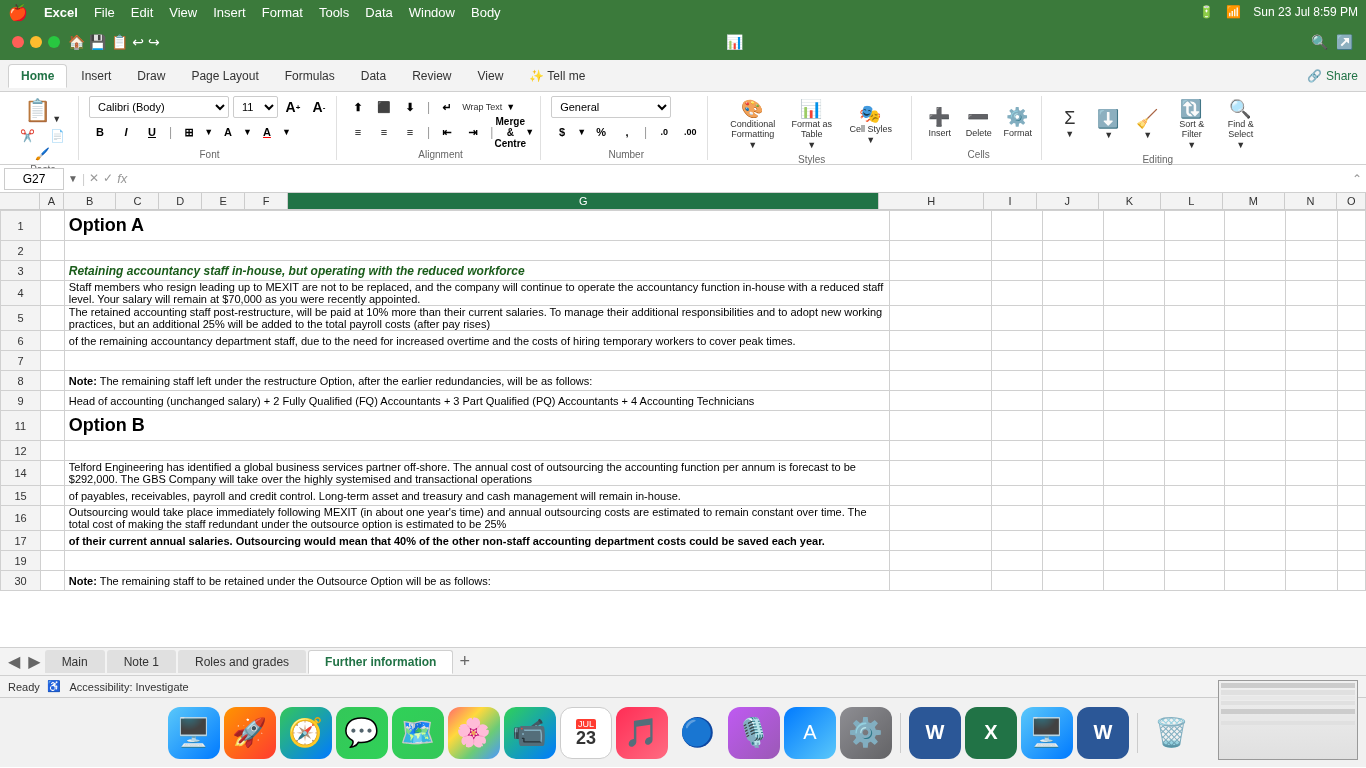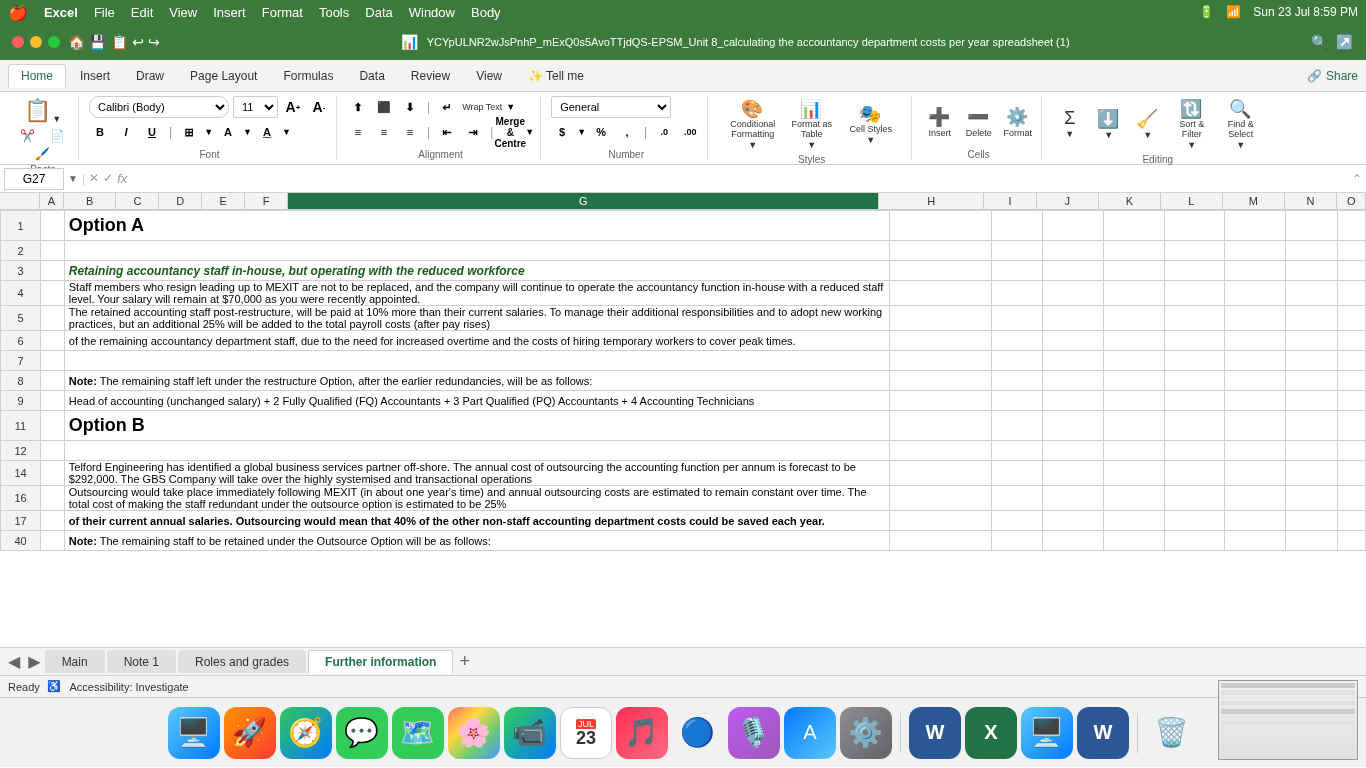"YCYpULNR2wJsPnhP_mExQ0s5AvoTTjdQS-EPSM_U" span.titlebar-filename { html: <span>YCYpULNR2wJsPnhP_mExQ0s5AvoTTjdQS-EPSM_Unit 8_calculating the accountancy department costs per year spreadsheet (1)</span> -> none }
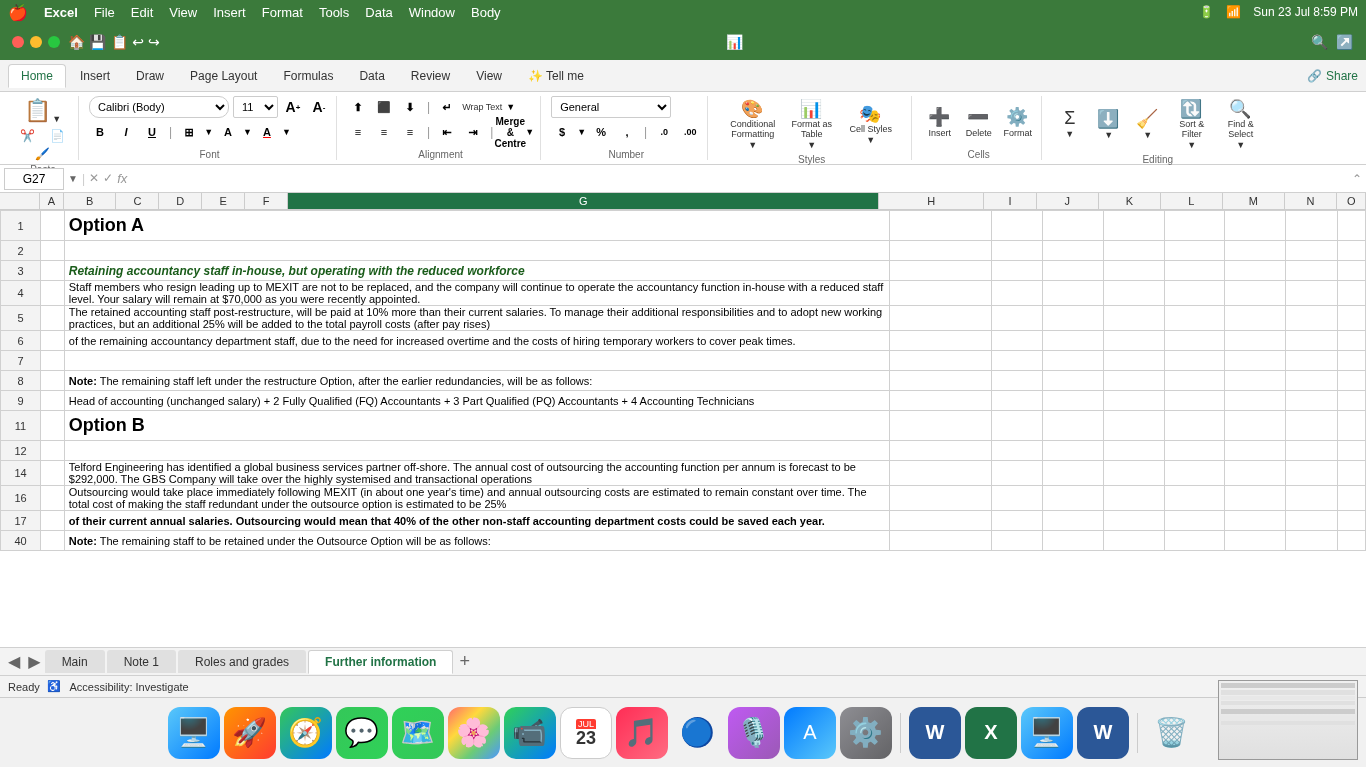"Home" .ribbon-tab.active { font-weight: 400 -> 700 }
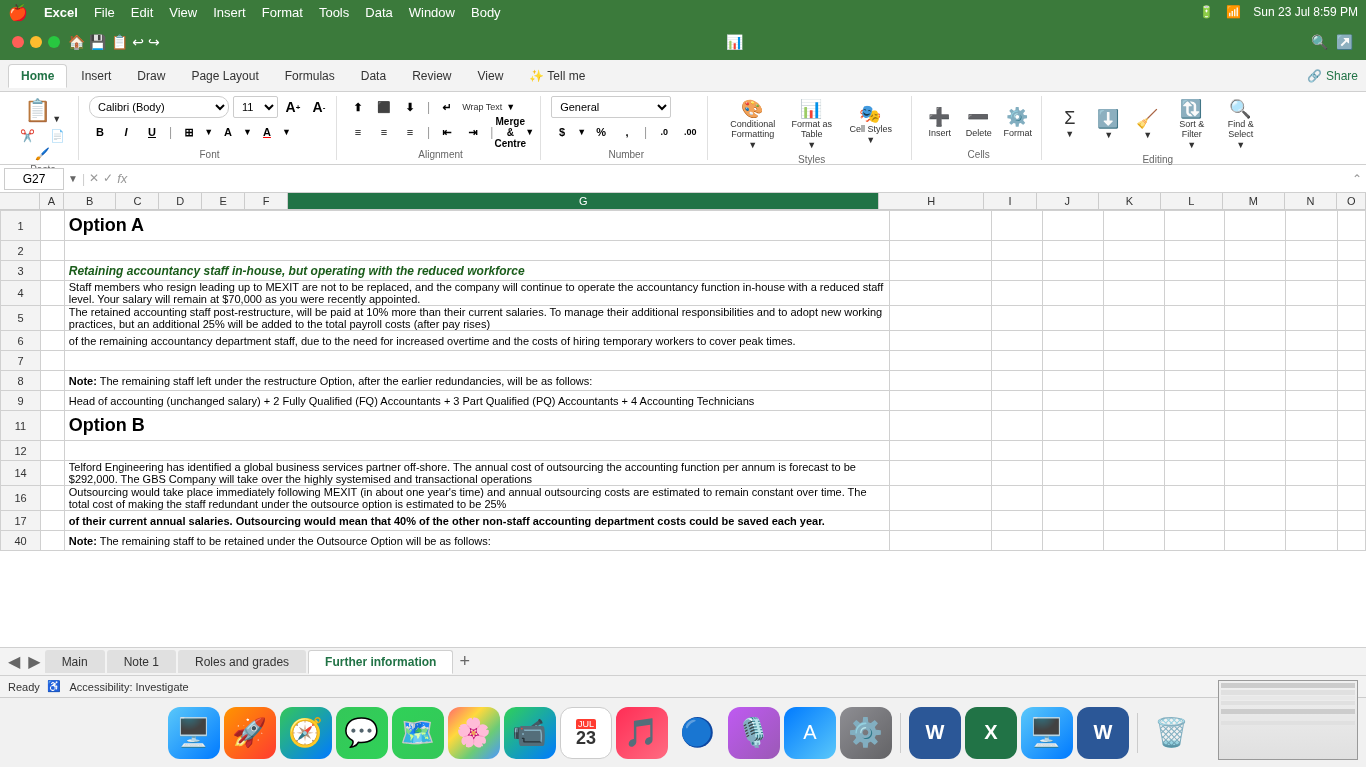"Calibri (Body)" .font-select { border-radius: 10px -> 2px }
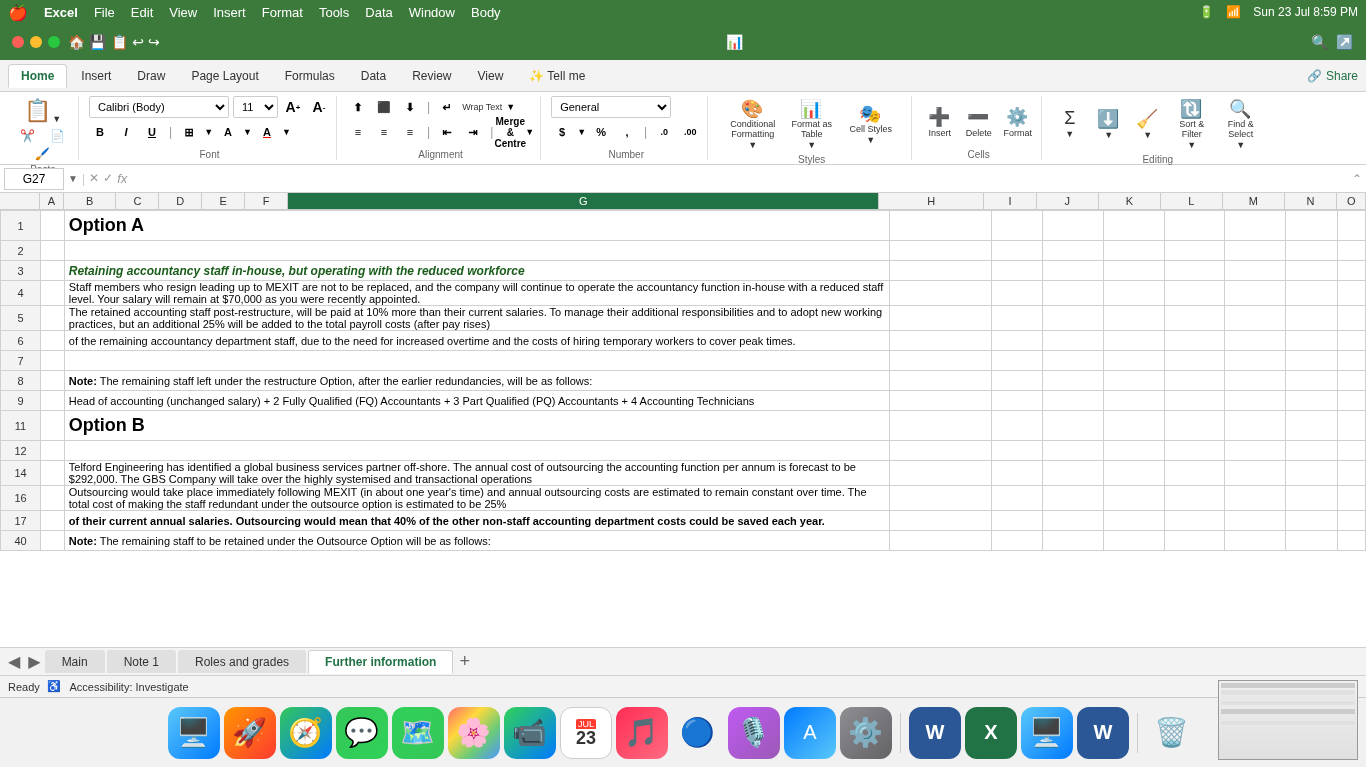"15" tr { html: none -> <tr> <td>15</td> <td></td> <td>of payables, receivables, payroll and credit control. Long-term asset and treasury and cash management will remain in-house.</td> <td></td> <td></td> <td></td> <td></td> <td></td> <td></td> <td></td> <td></td> </tr> }
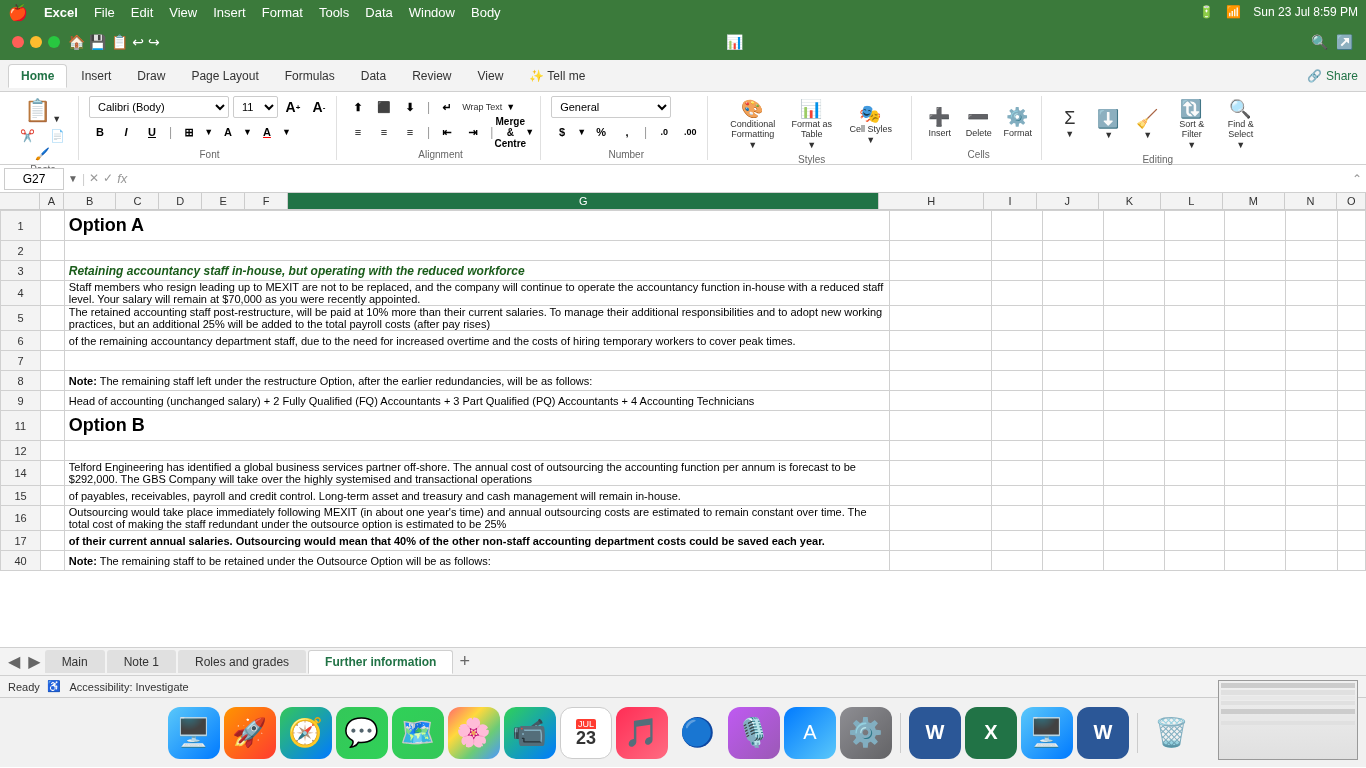"19" tr { html: none -> <tr> <td>19</td> <td></td> <td></td> <td></td> <td></td> <td></td> <td></td> <td></td> <td></td> <td></td> <td></td> </tr> }
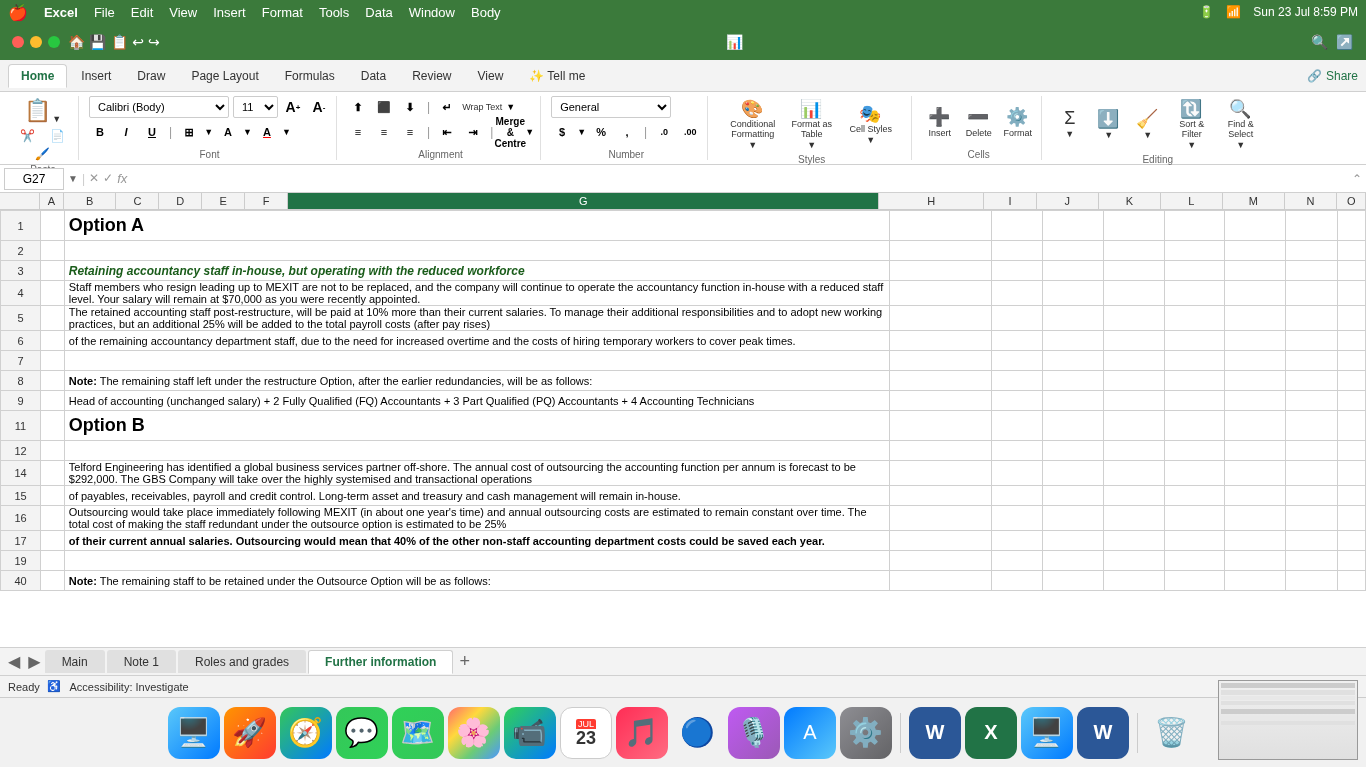"40" td.row-num { text: 40 -> 30 }
